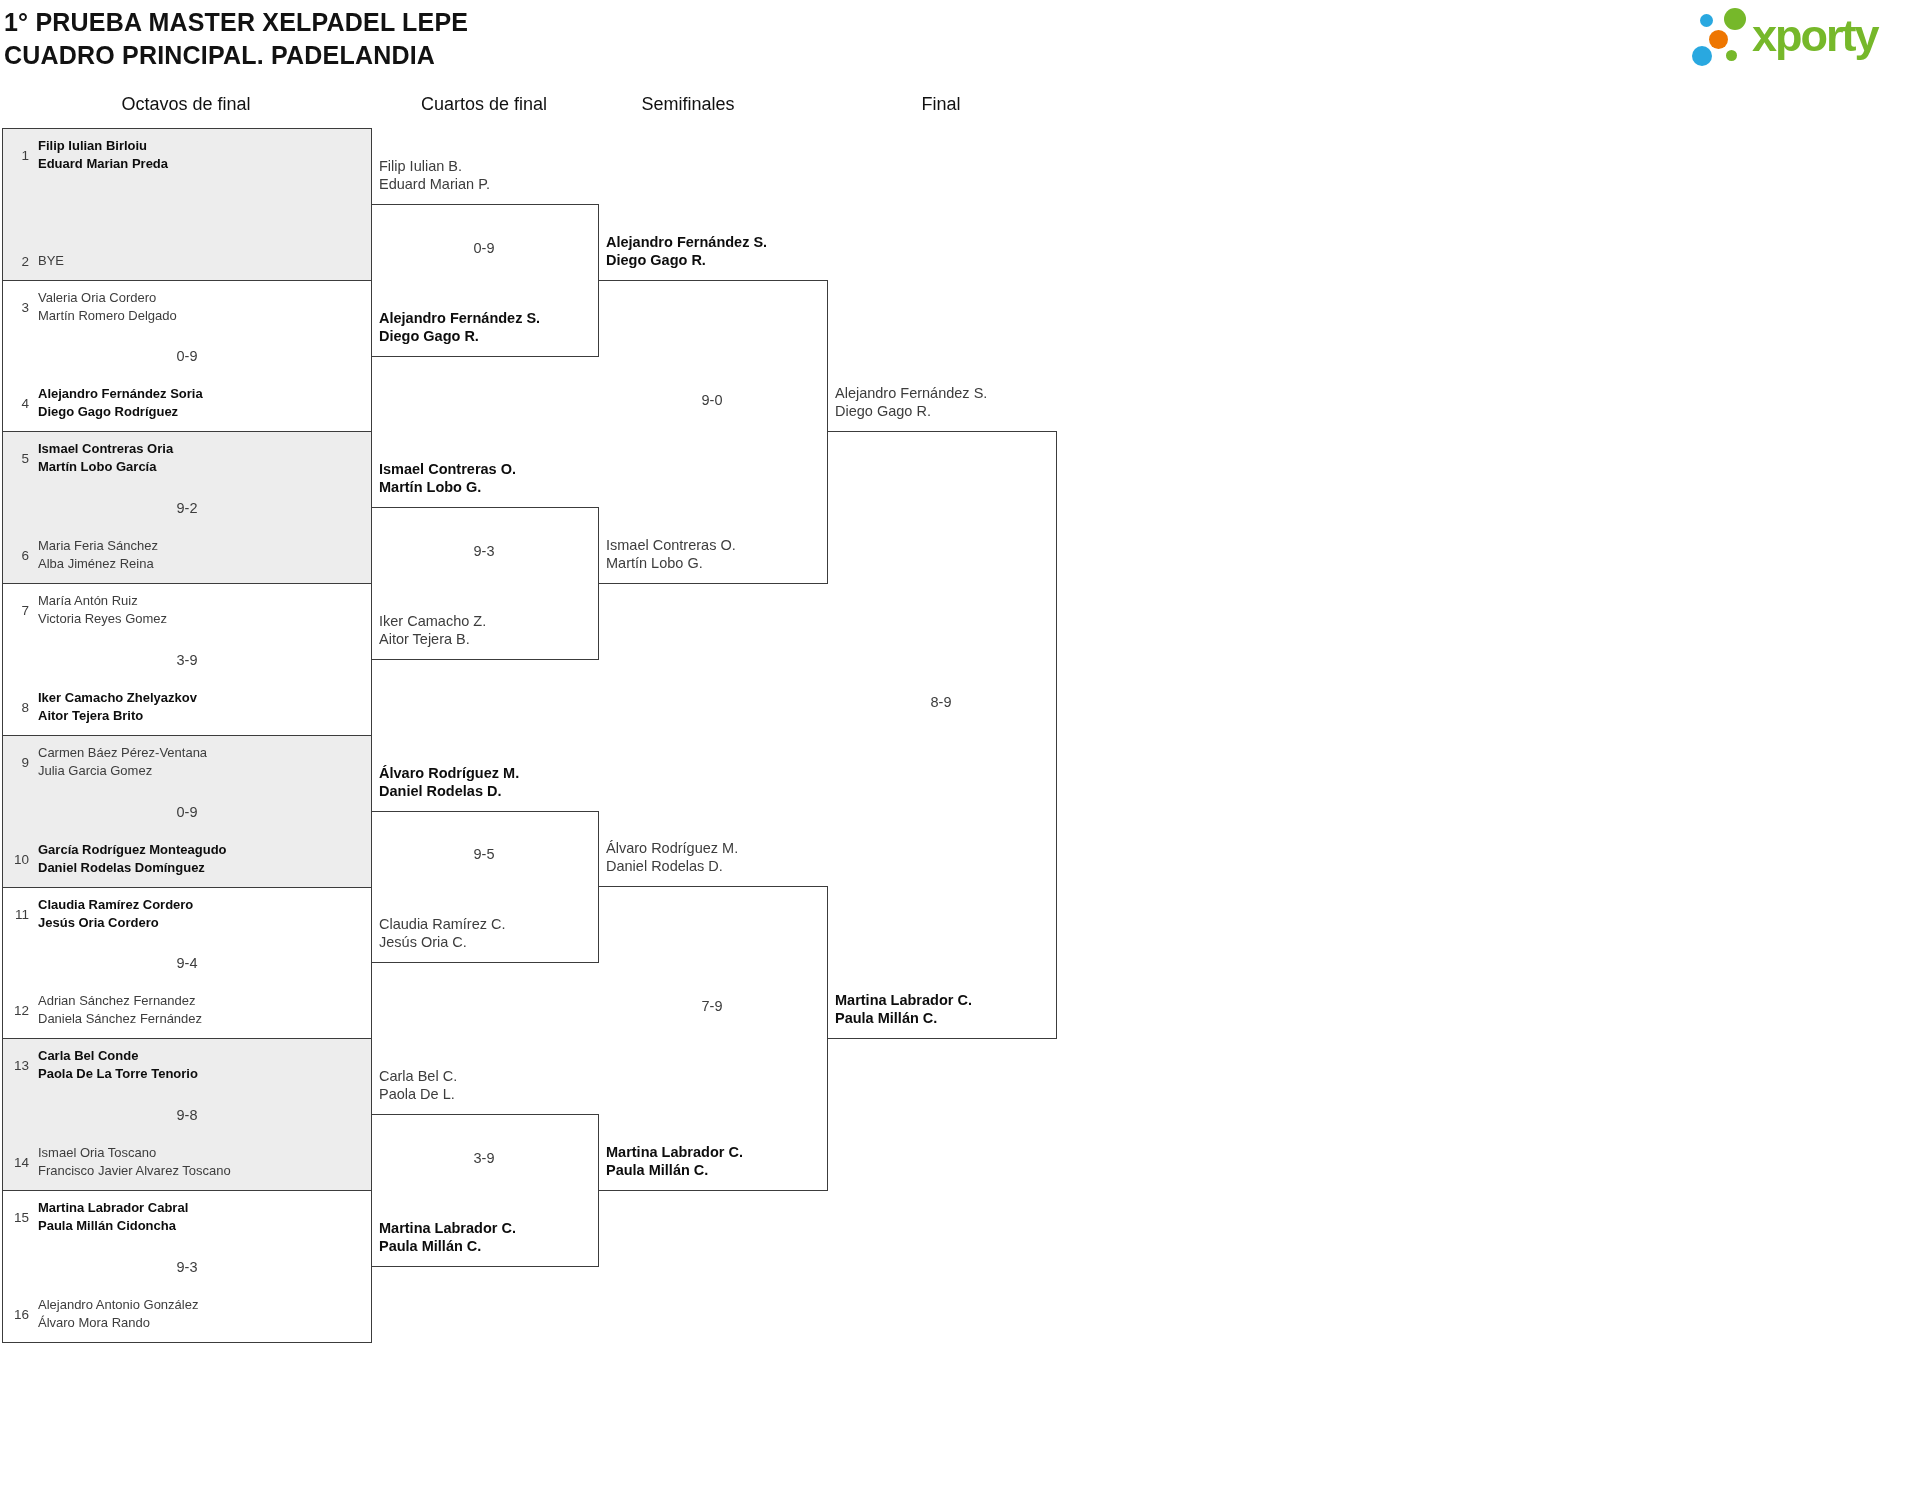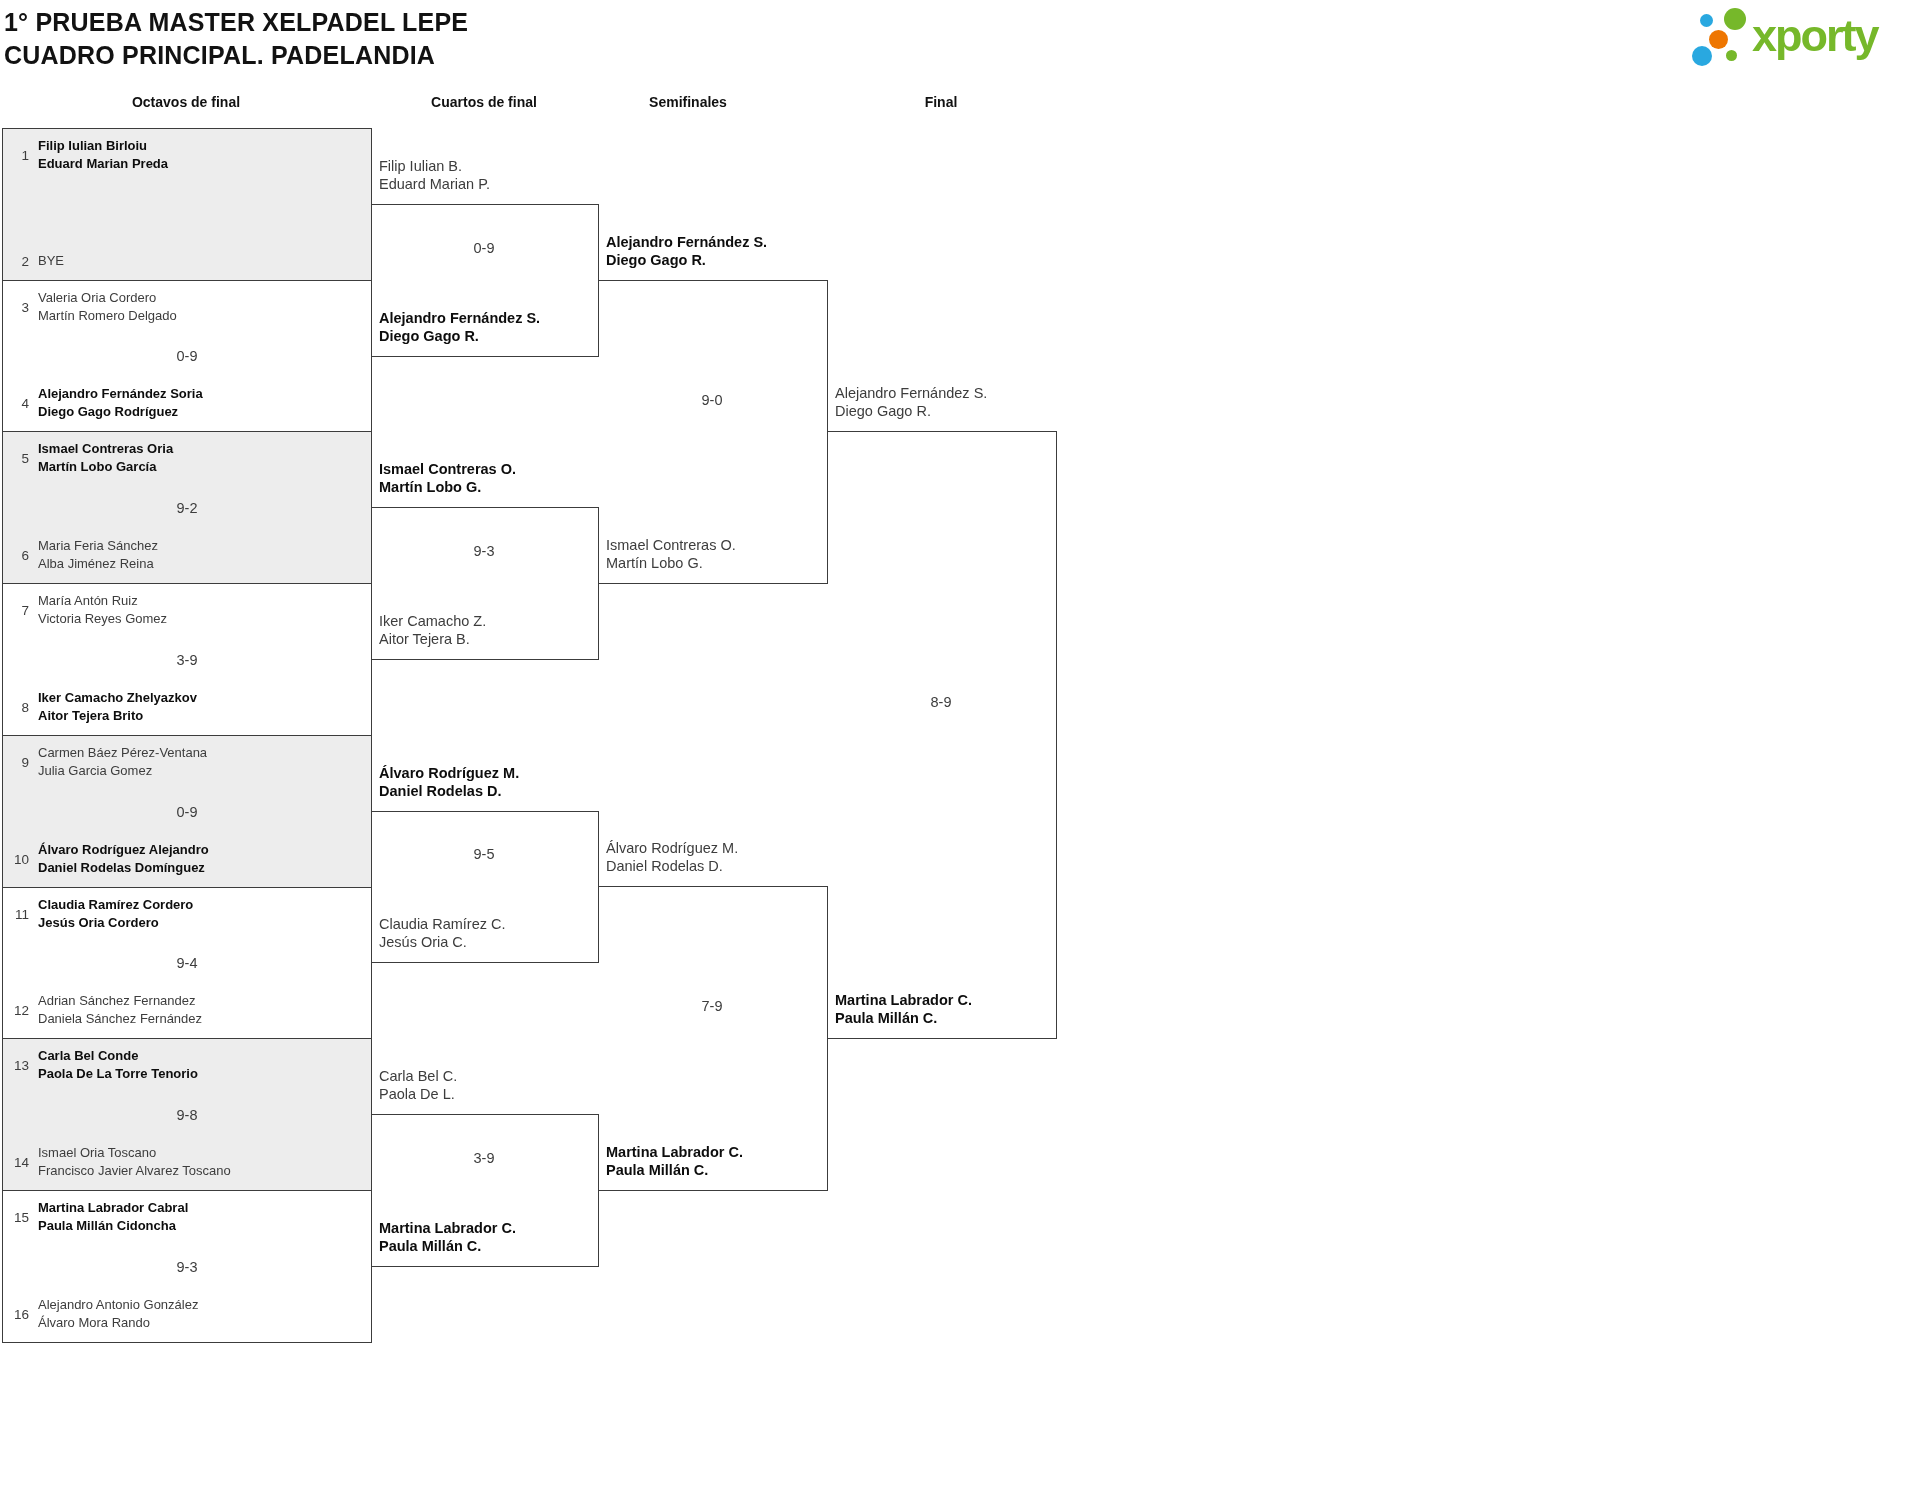"Octavos de final" .colhead { font-size: 14px -> 18px; font-weight: 700 -> 400 }
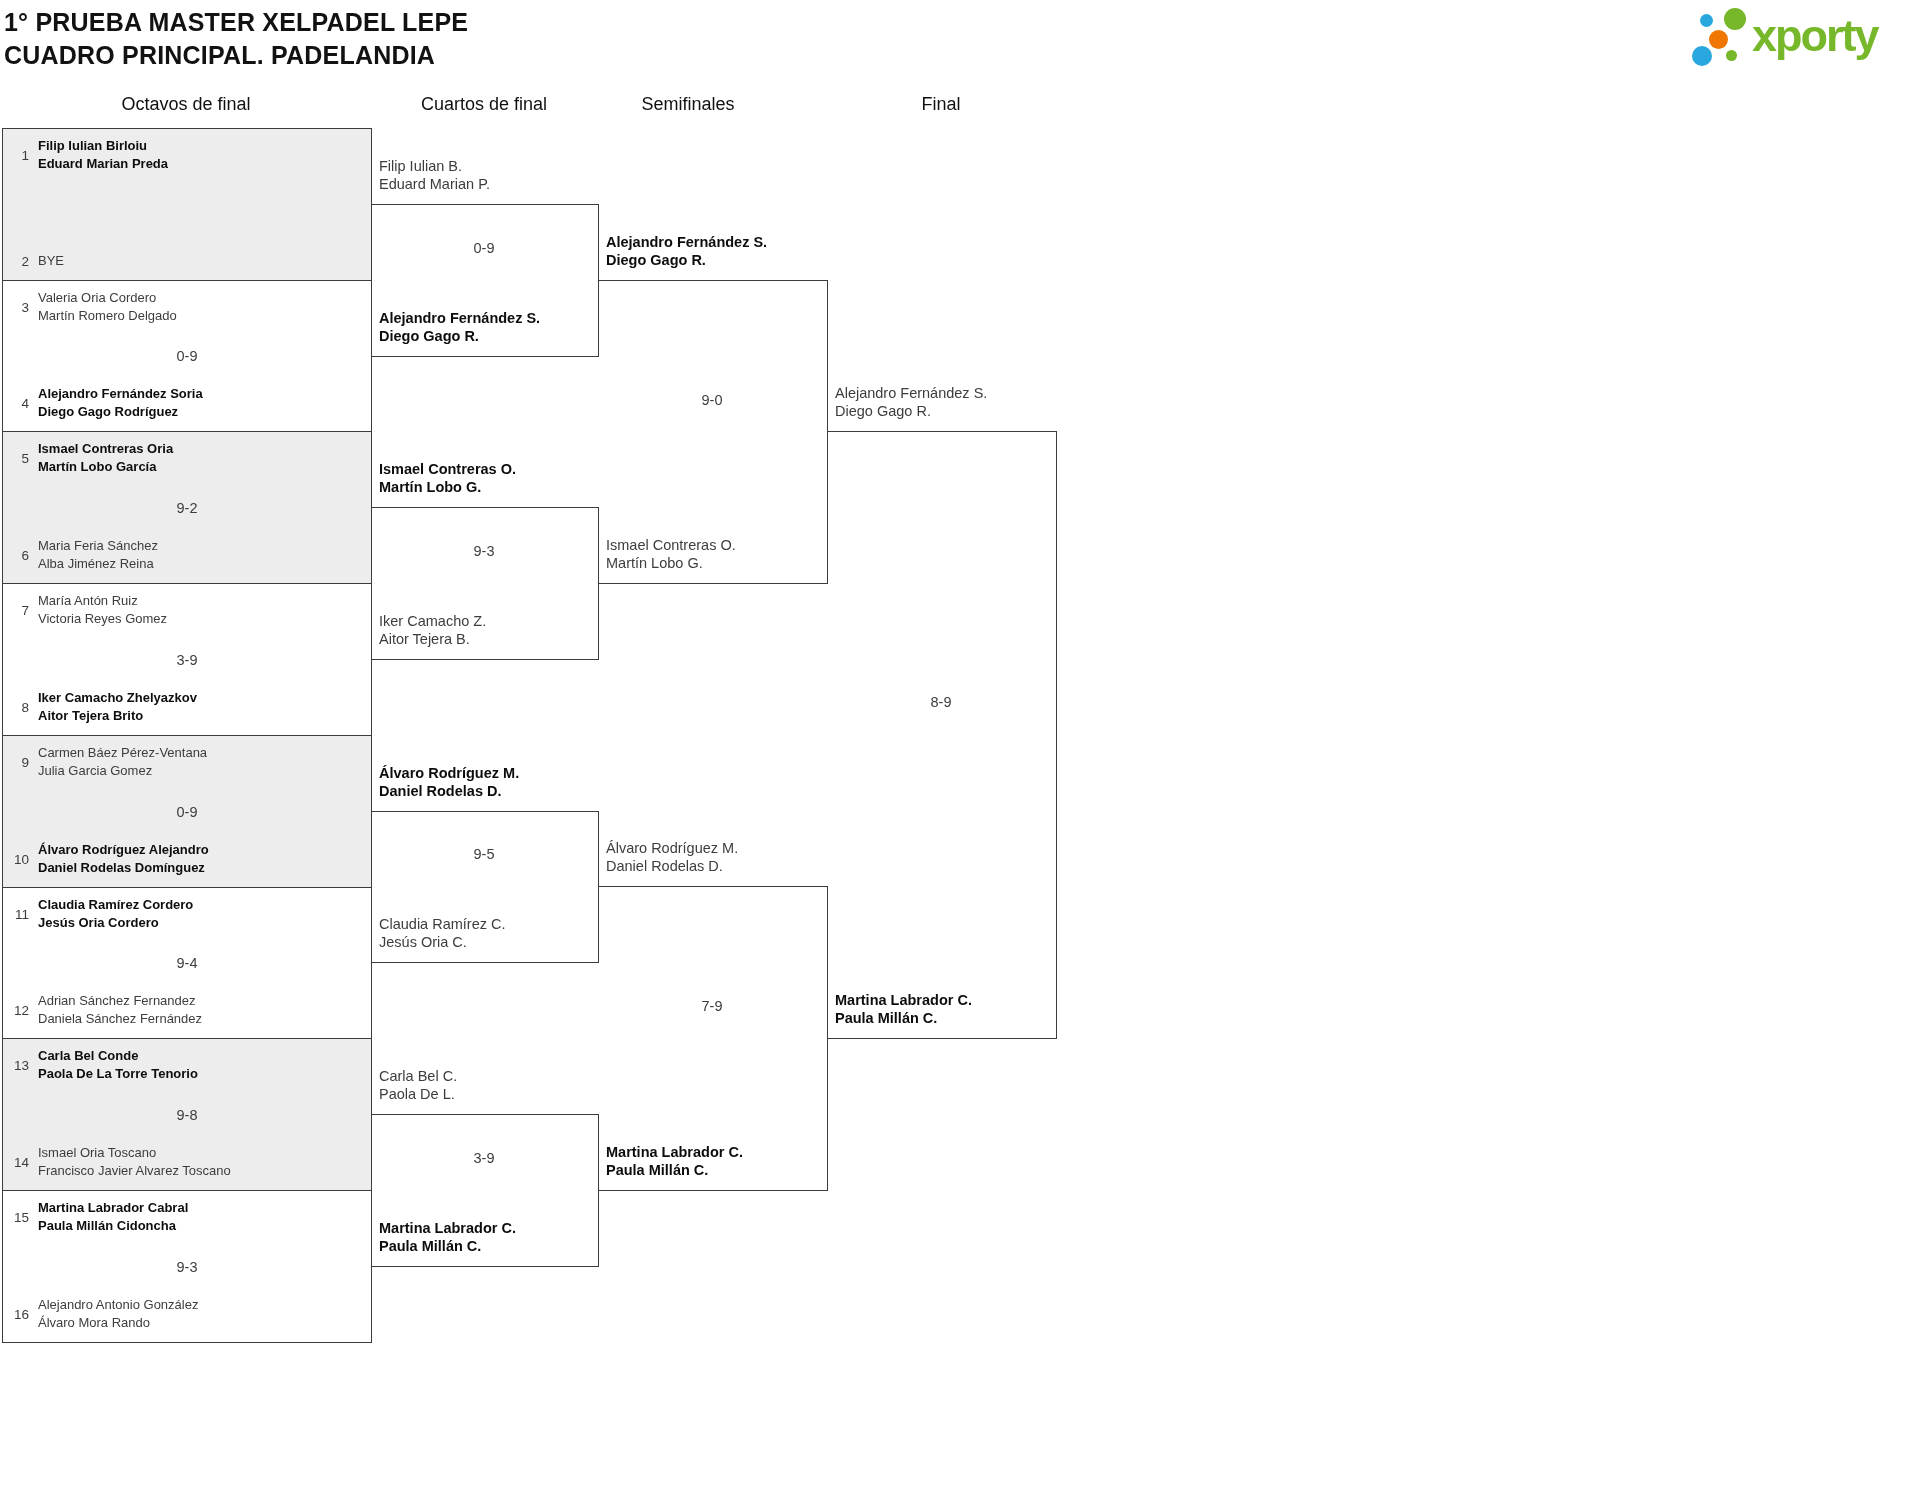"Álvaro Rodríguez Alejandro" div { text: Álvaro Rodríguez Alejandro -> García Rodríguez Monteagudo }
